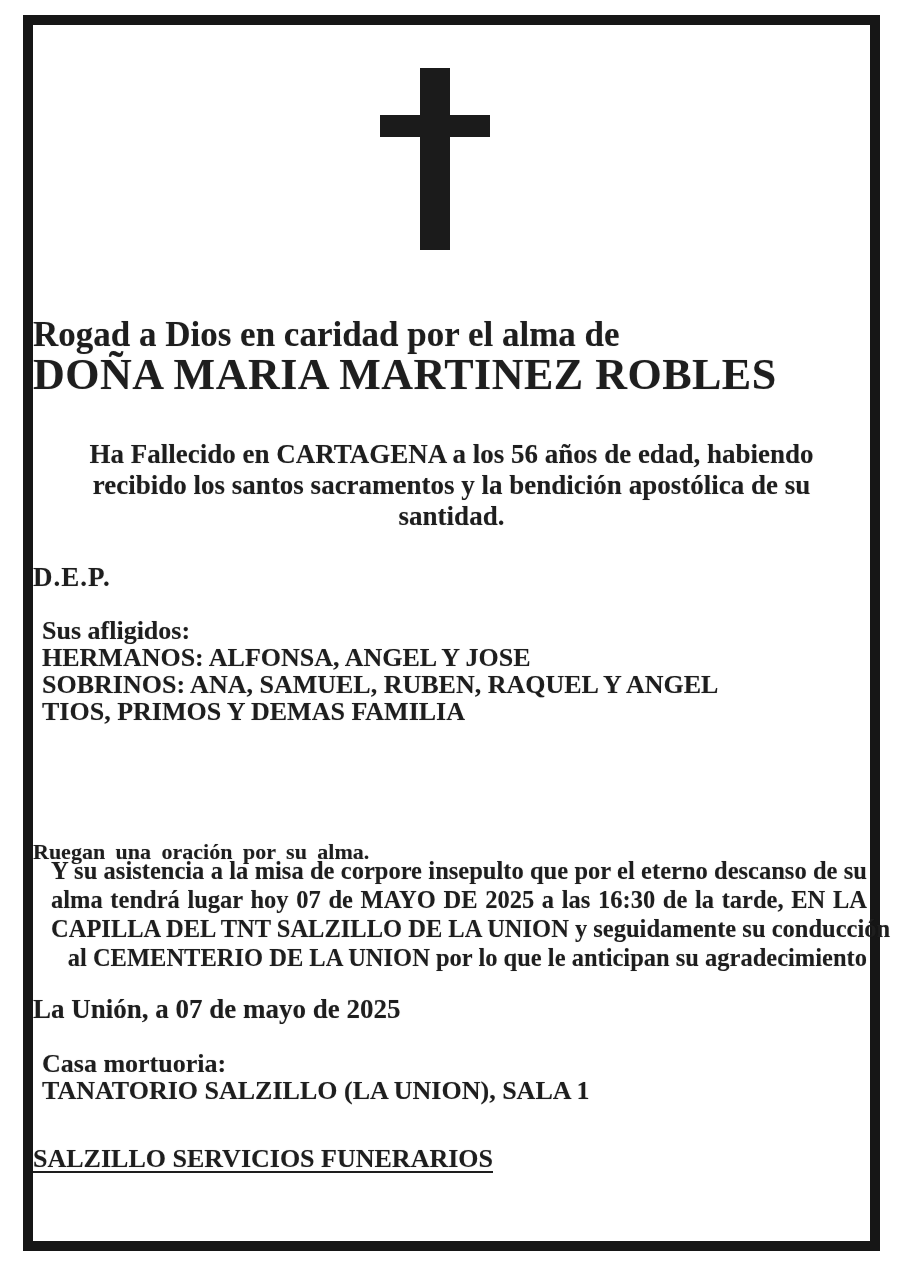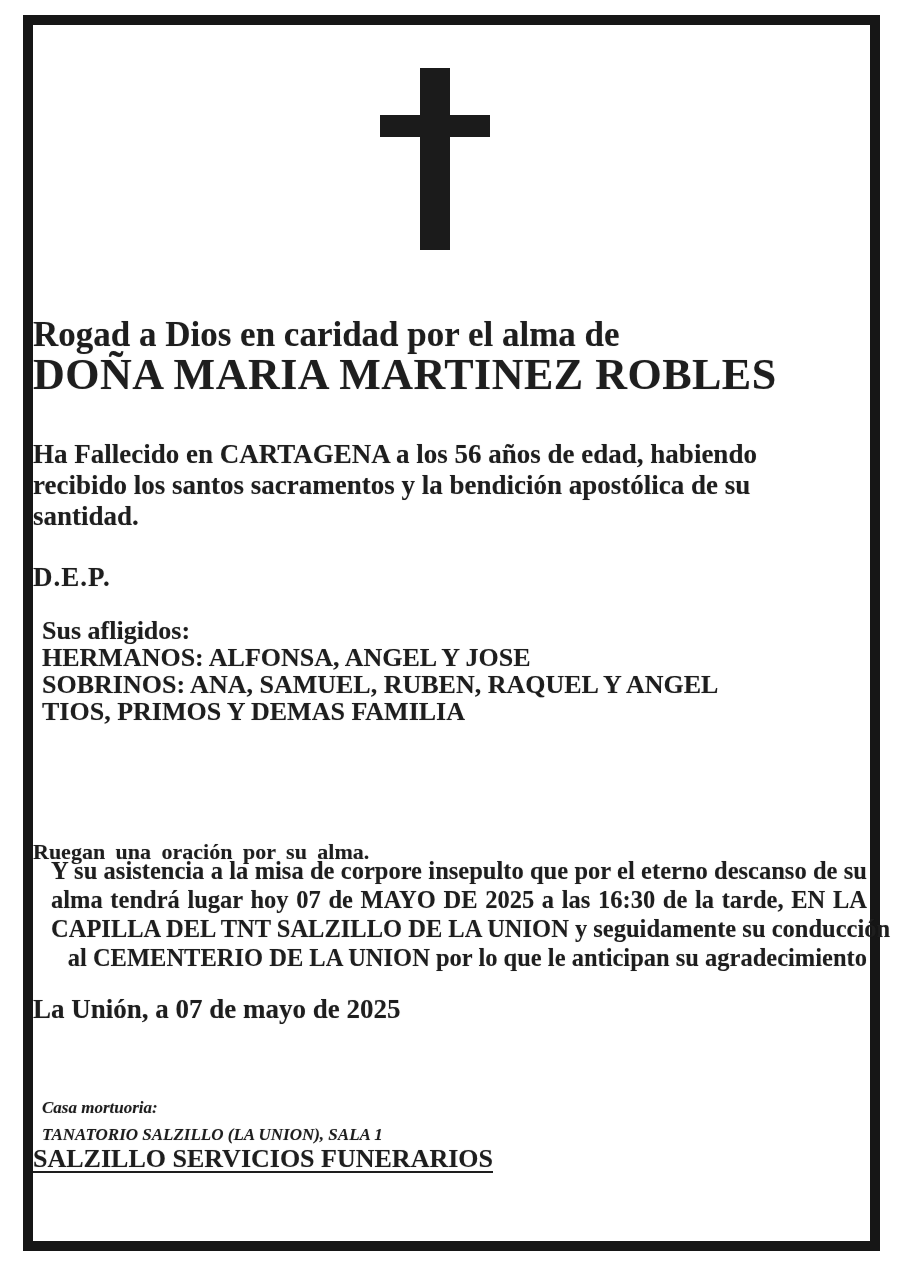"Ha Fallecido en CARTAGENA a" .announcement { text-align: none -> center }
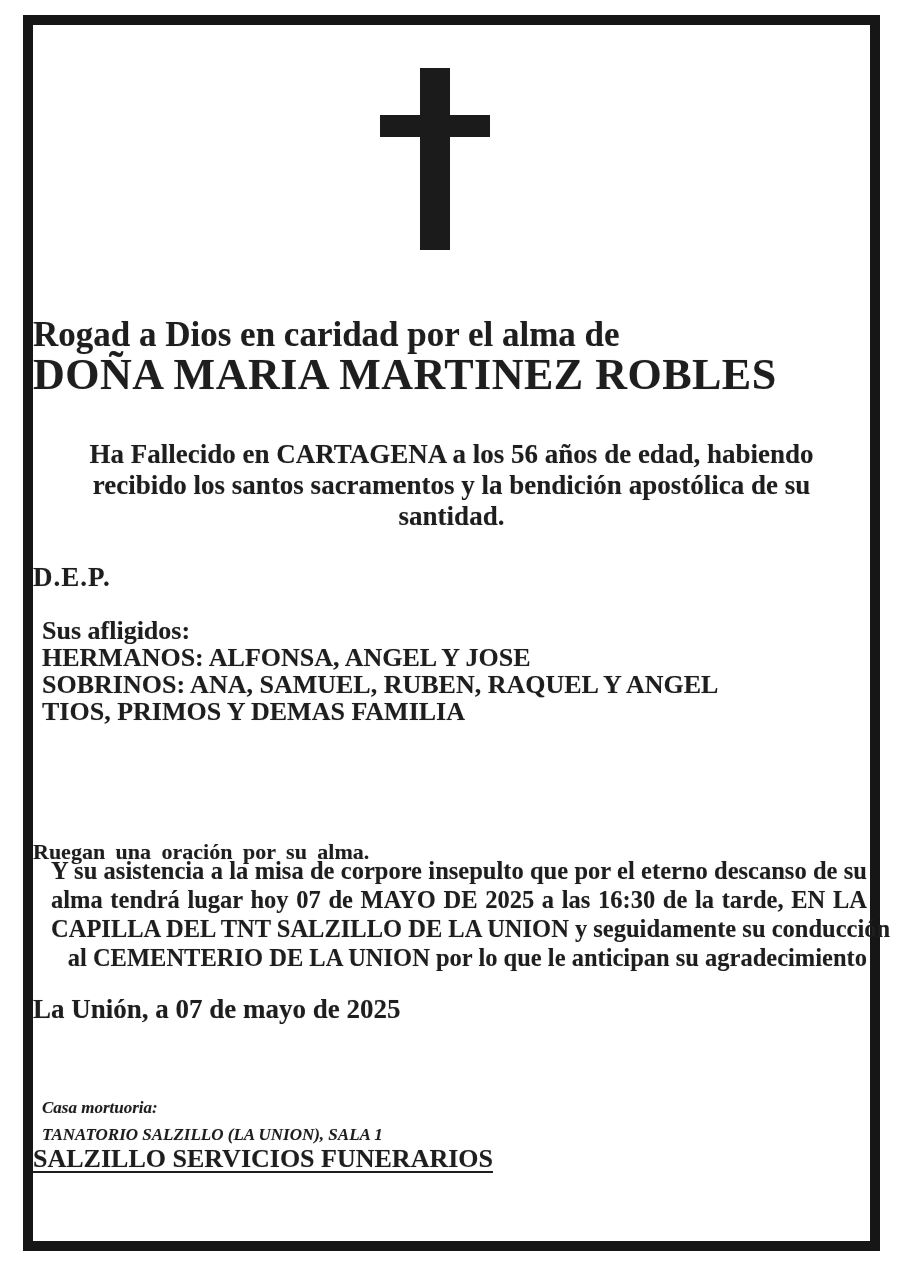"Casa mortuoria:" .mortuary { font-size: 17px -> 26px; font-style: italic -> none; top: 1069px -> 1025px }
